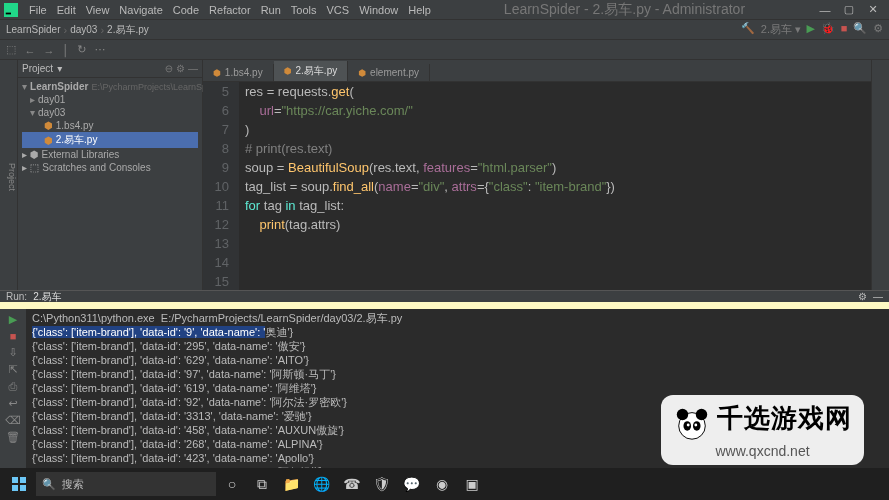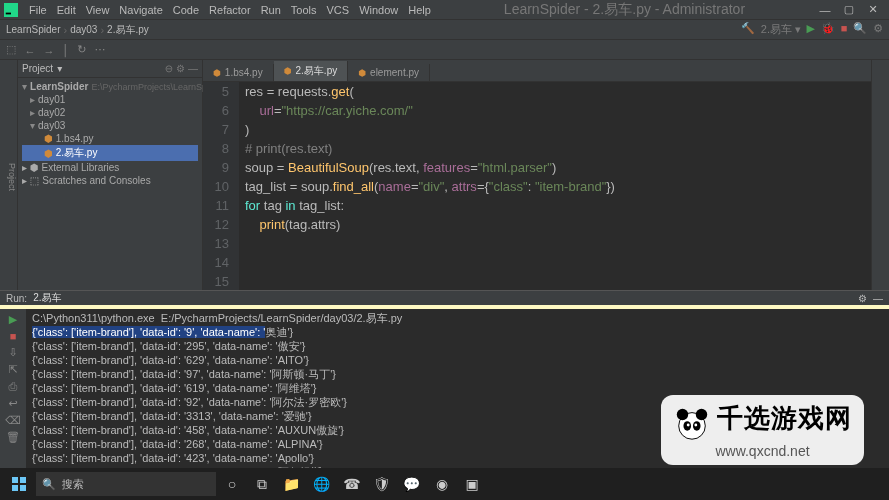"day02" div.node { html: <div>day02</div> -> none }
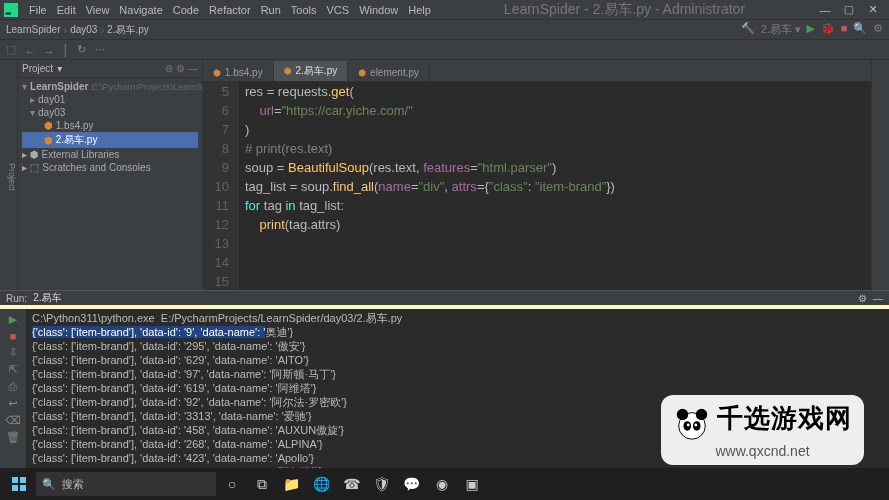"Run:" .run-header { border-bottom: 4px solid #fef9c3 -> 7px solid #fef9c3 }
